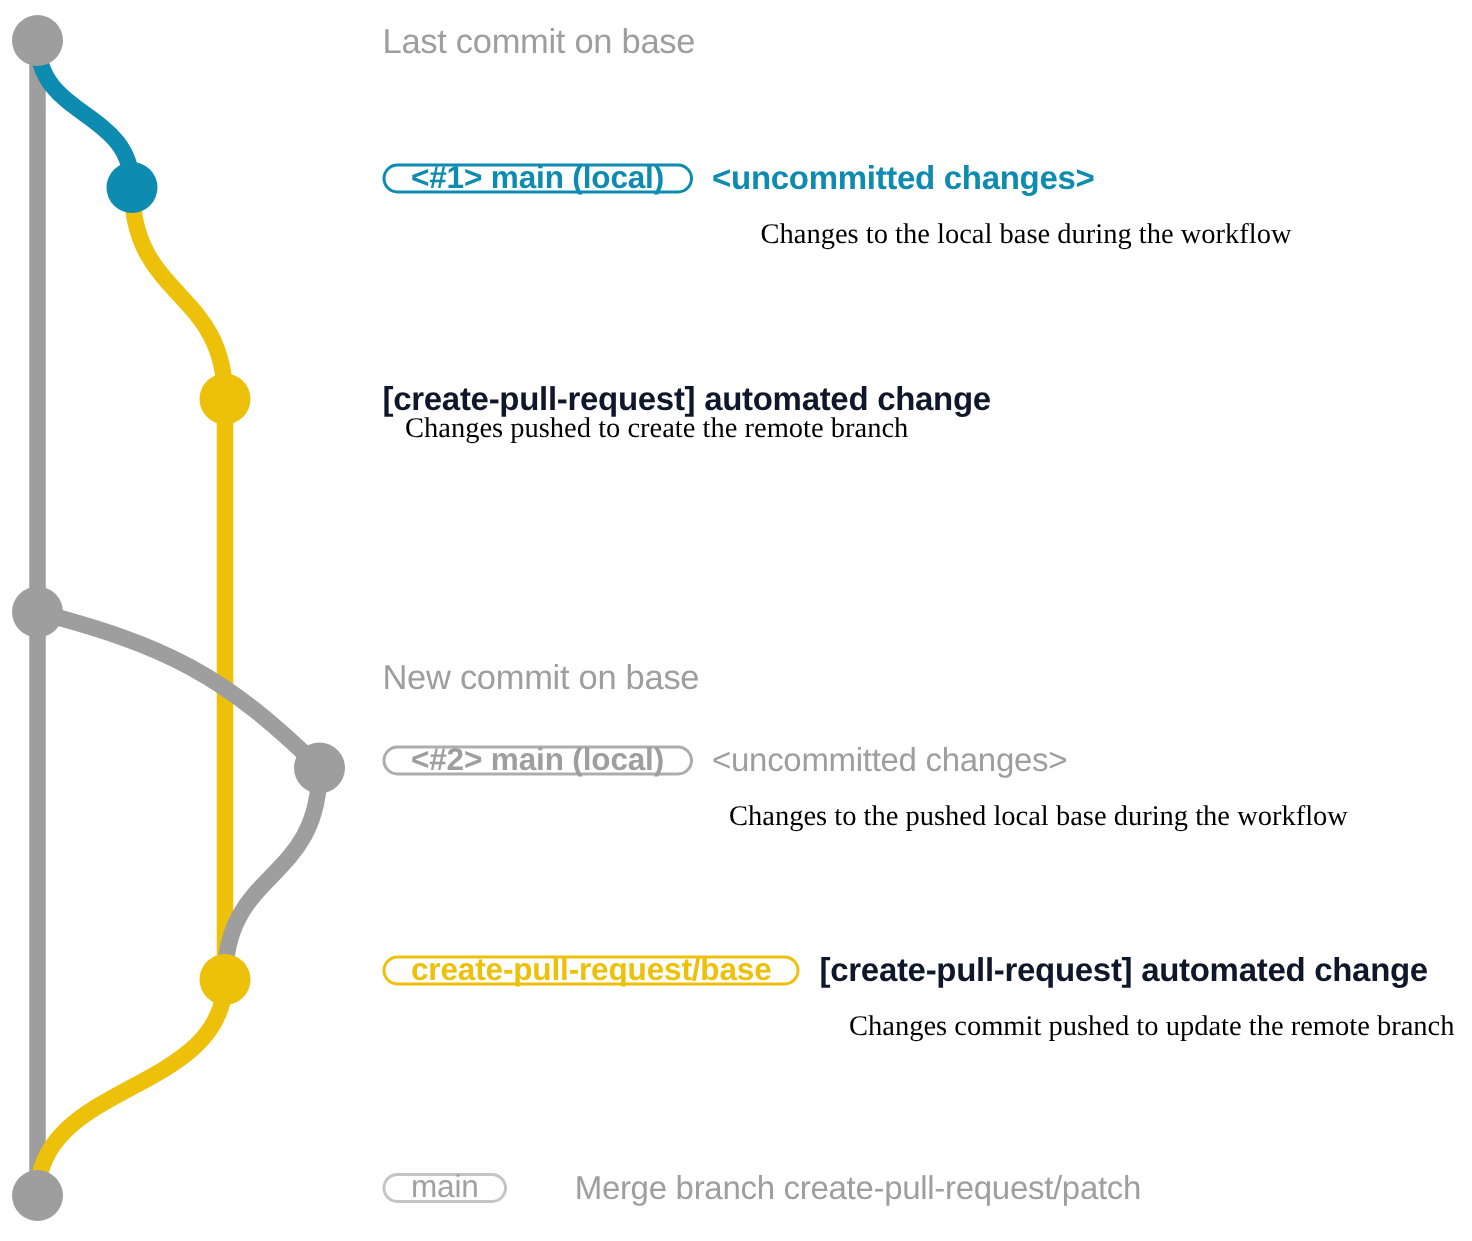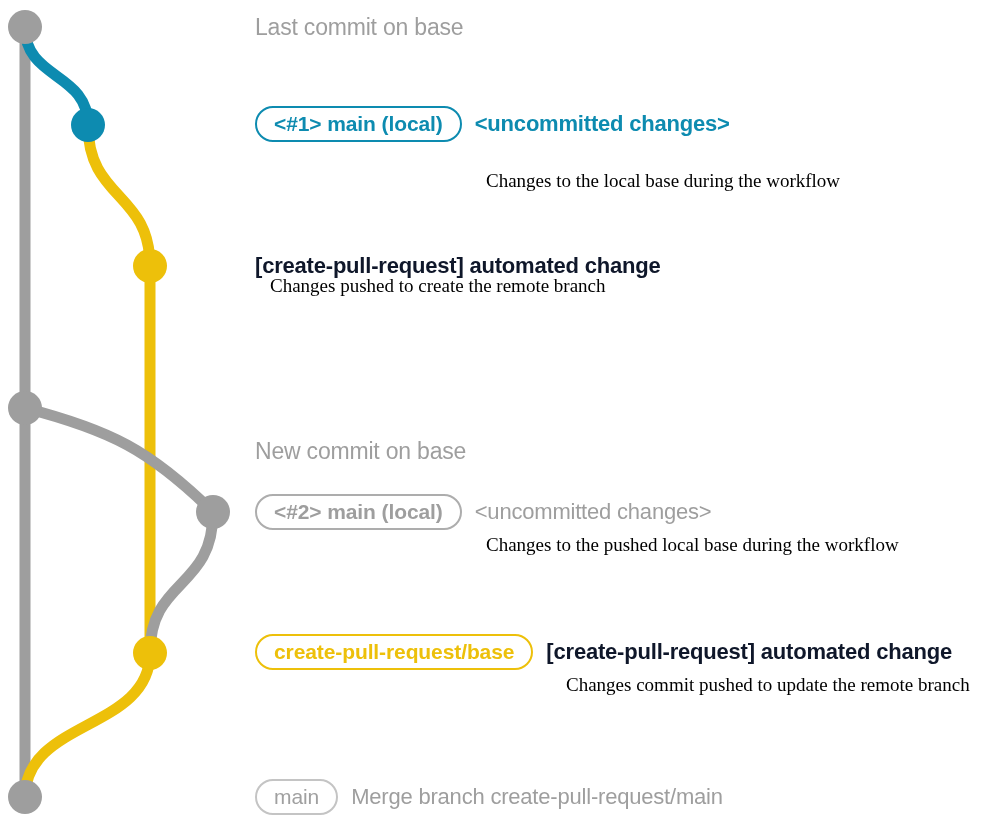"<#1> main (local)" .pill { height: 36px -> 20px }
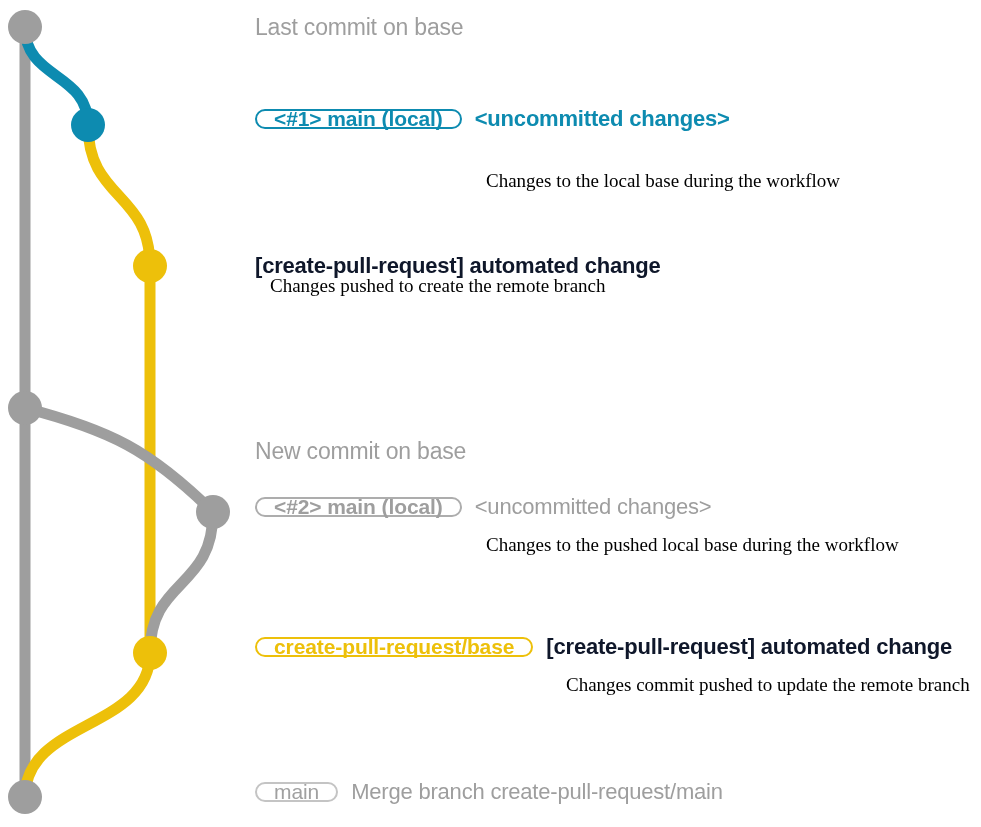"Changes to the local base" div.desc { left: 486px -> 507px; margin-top: 24px -> none }
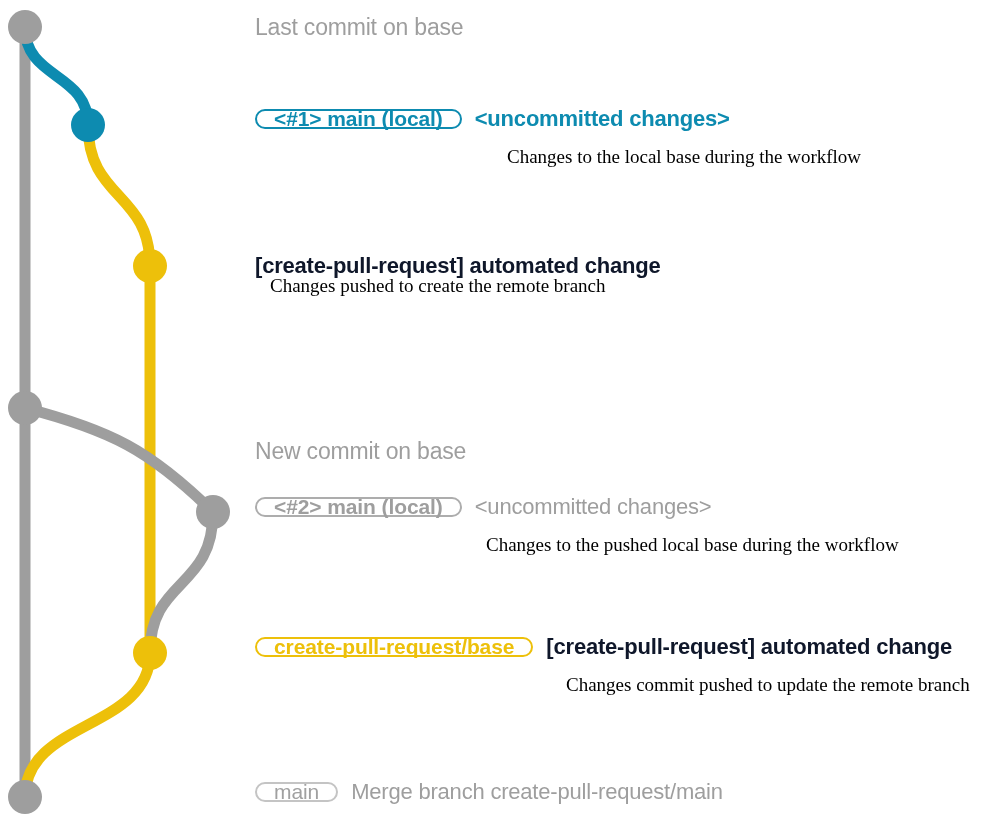"main" div.row { gap: none -> 32px }
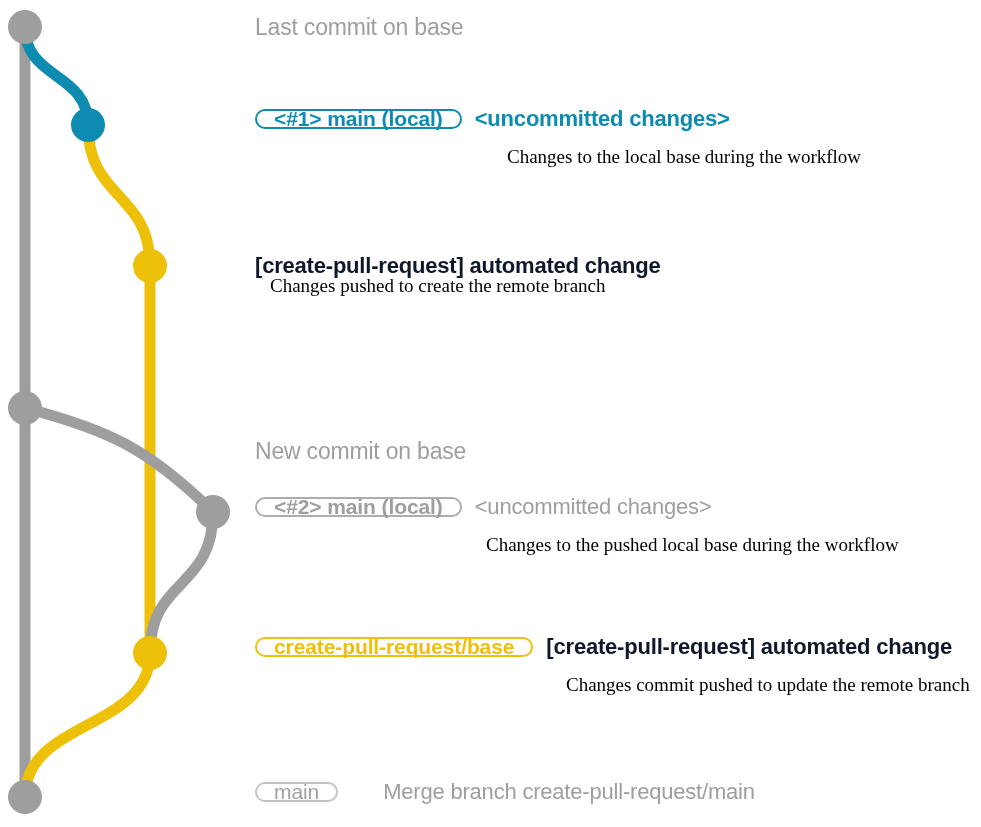"Merge branch create-pull-request/main" span.subject { text: create-pull-request/main -> create-pull-request/patch }
